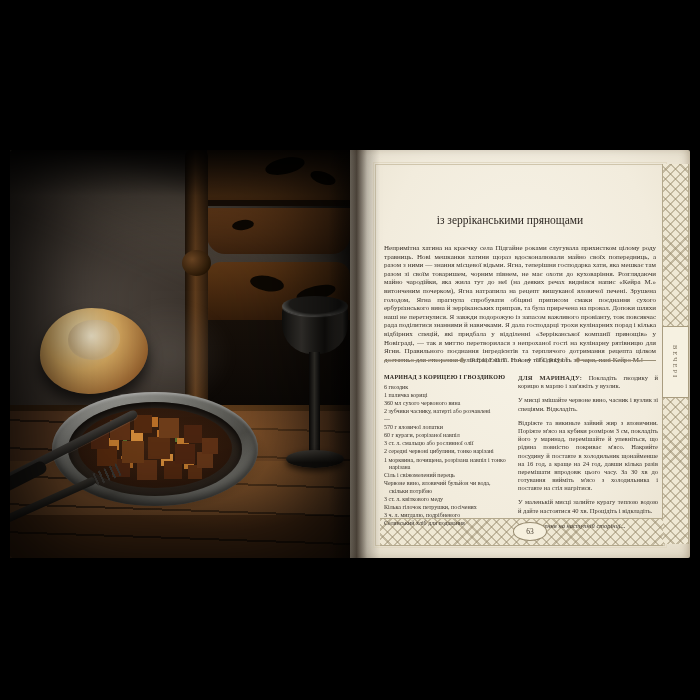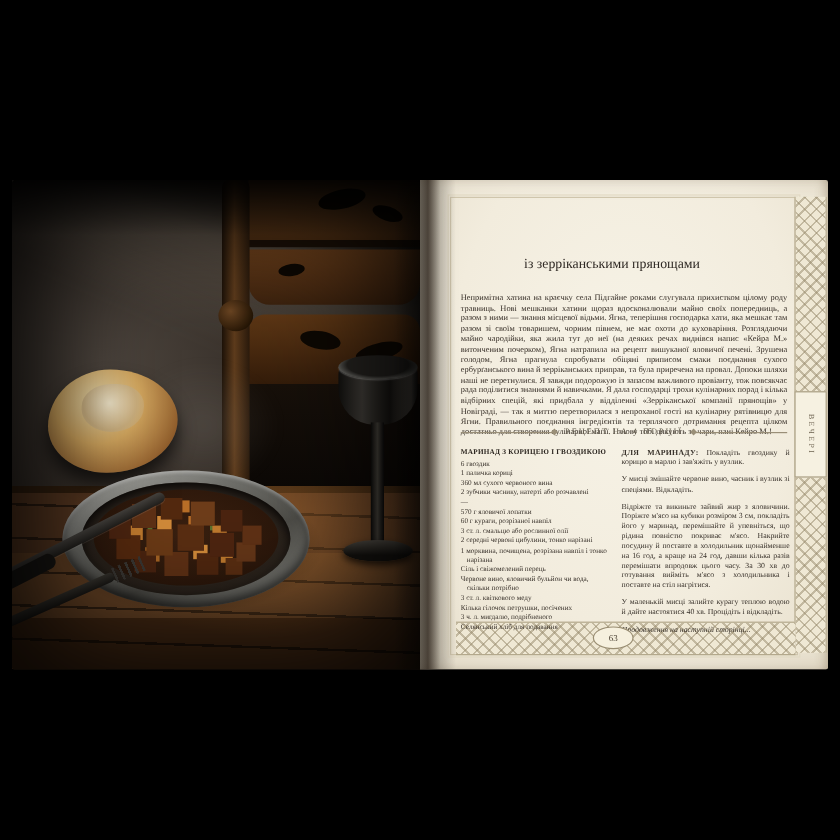"63" .medallion { left: 144px -> 163px }
